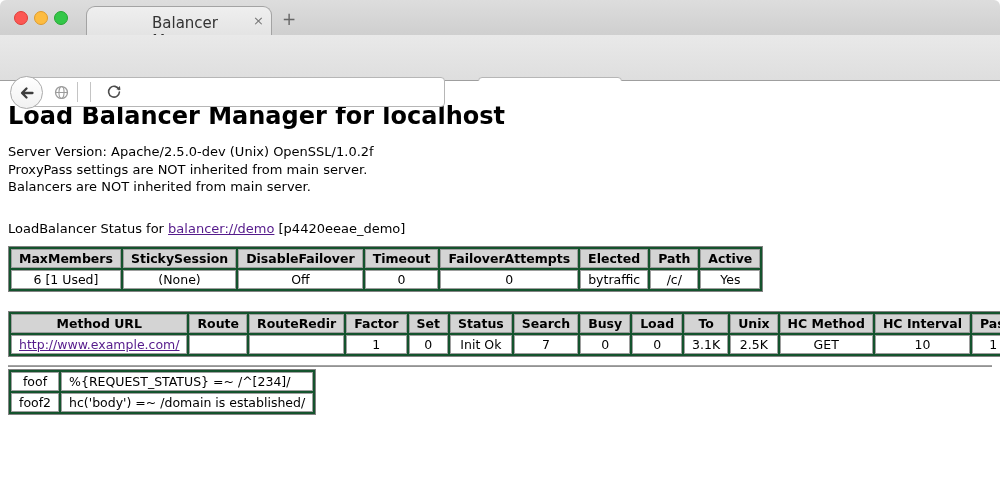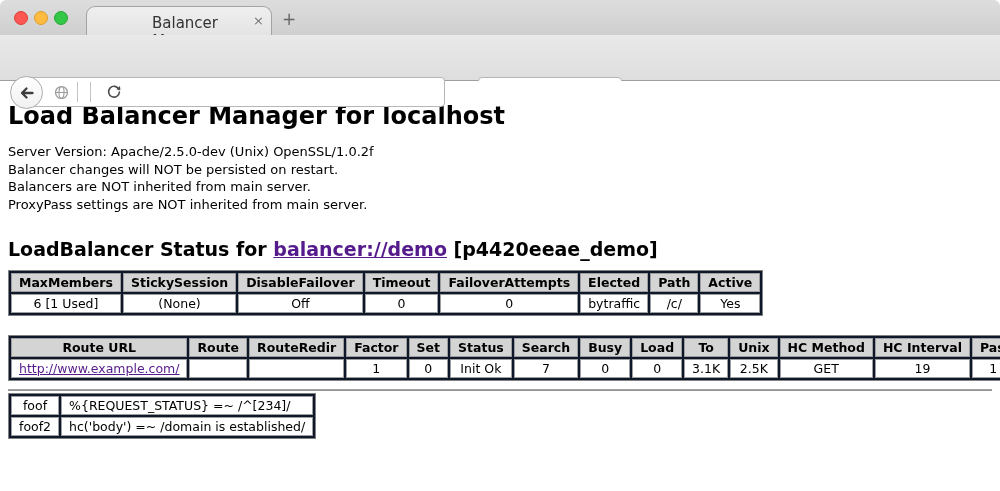"Balancer changes will NOT be" div { html: <div>Balancer changes will NOT be persisted on restart.</div> -> none }
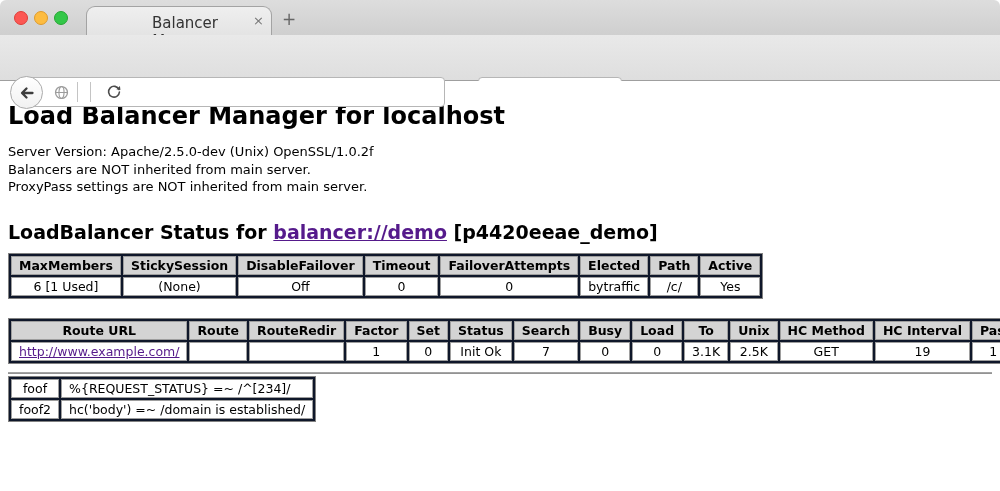"Balancers are NOT inherited from" div { order: before "ProxyPass settings are NOT inherited" -> after "ProxyPass settings are NOT inherited" }
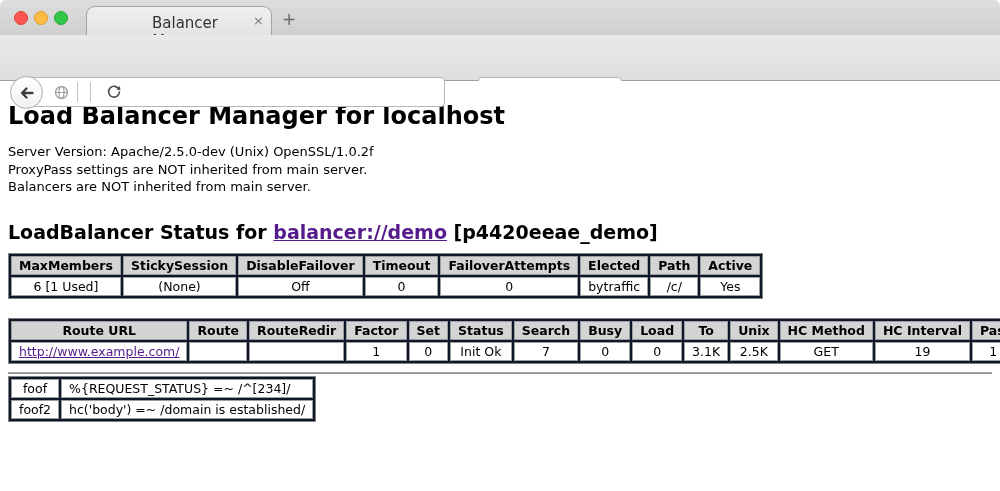"LoadBalancer Status for balancer://demo" .status-h { font-size: 19px -> 13px; font-weight: bold -> normal }
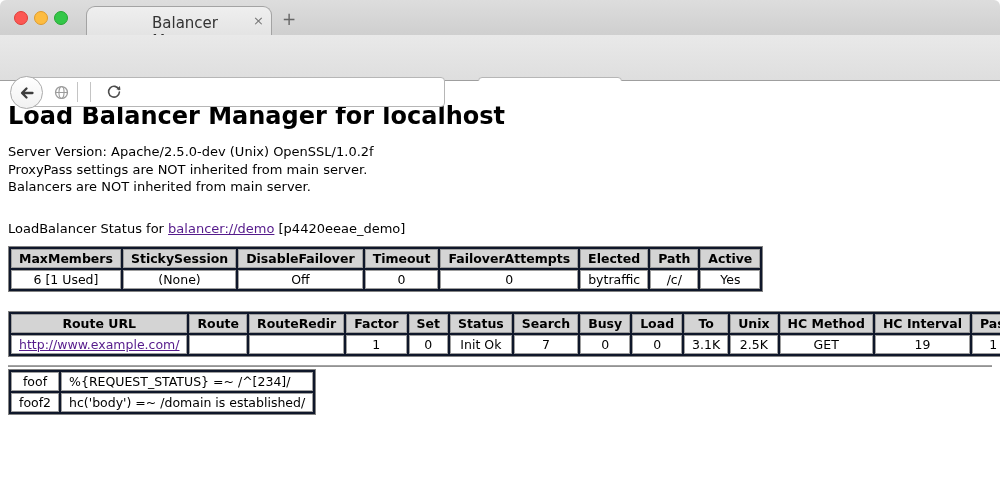"MaxMembers" table { background: #0f172a -> #14532d }
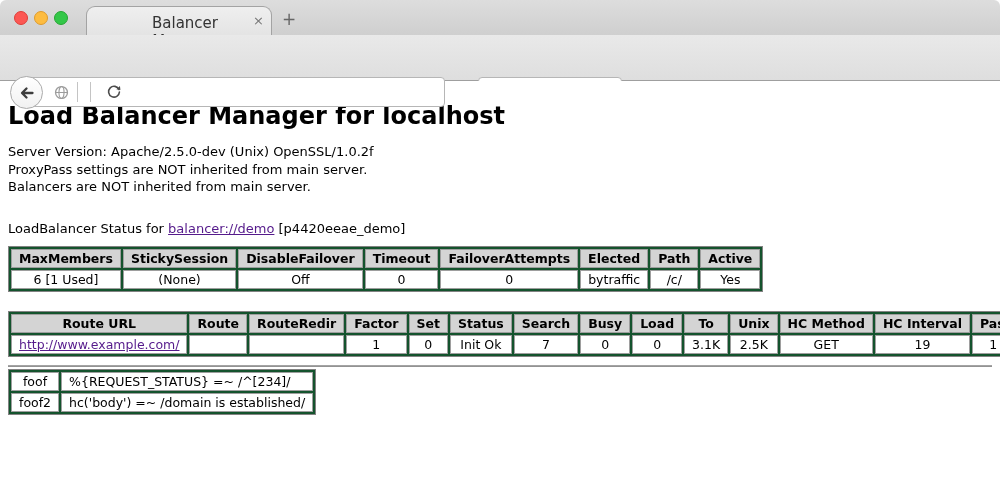"Route URL" th { text: Route -> Method }
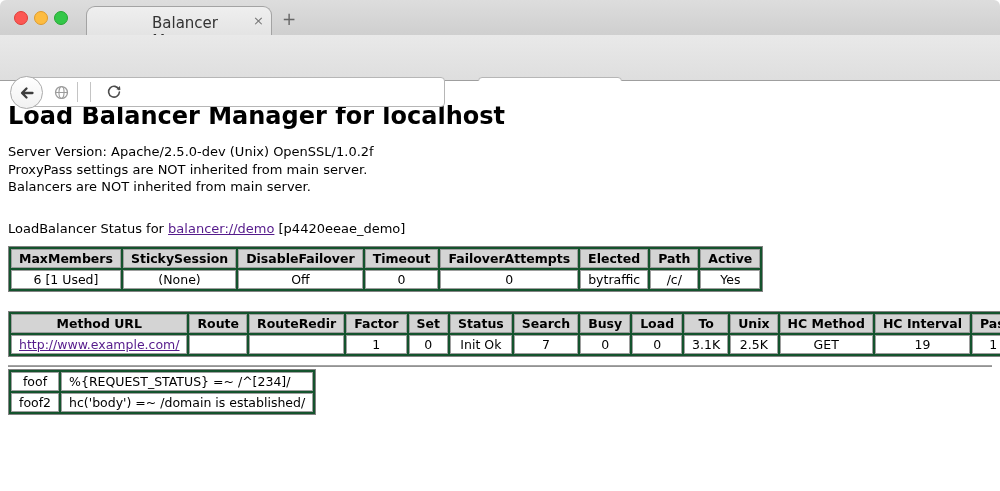"19" td { text: 19 -> 10 }
